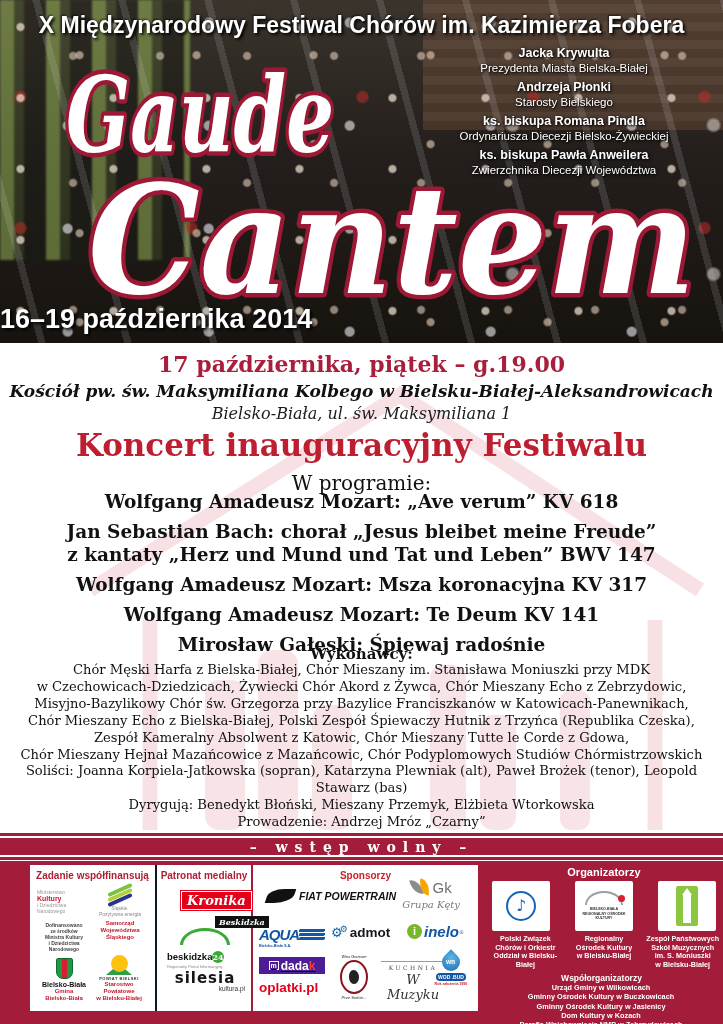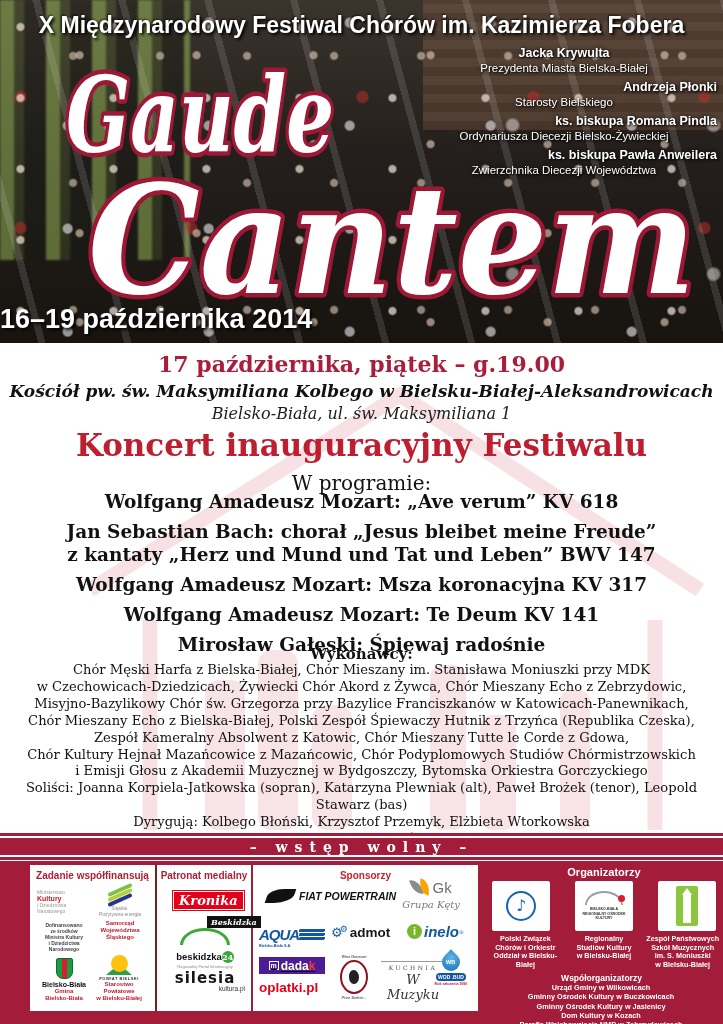"Andrzeja Płonki" .patron-line.gap { text-align: right -> none }
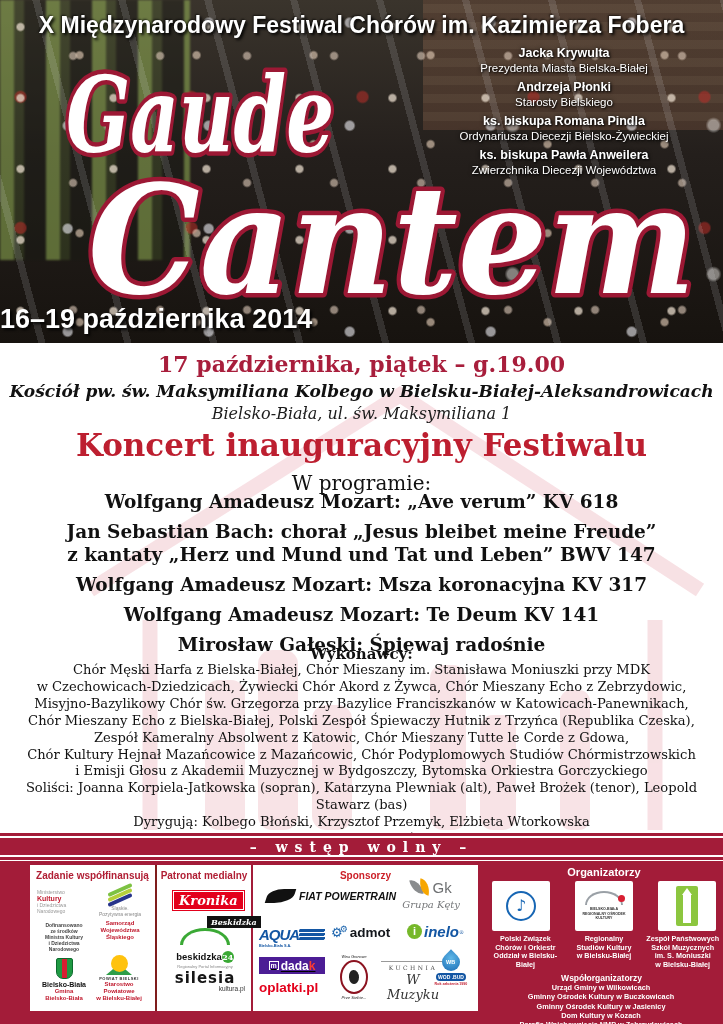"Chór Kultury Hejnał Mazańcowice z" div.performer-line { text: Kultury -> Mieszany }
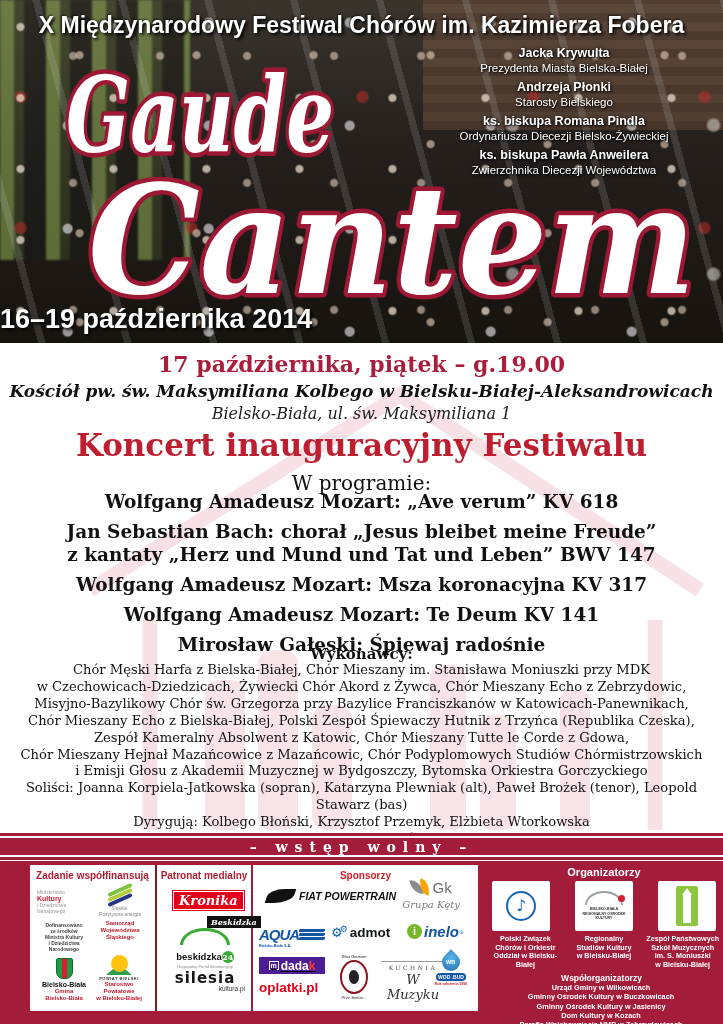"i Emisji Głosu z Akademii" div.performer-line { html: <div>i Emisji Głosu z Akademii Muzycznej w Bydgoszczy, Bytomska Orkiestra Gorczyckiego</div> -> none }
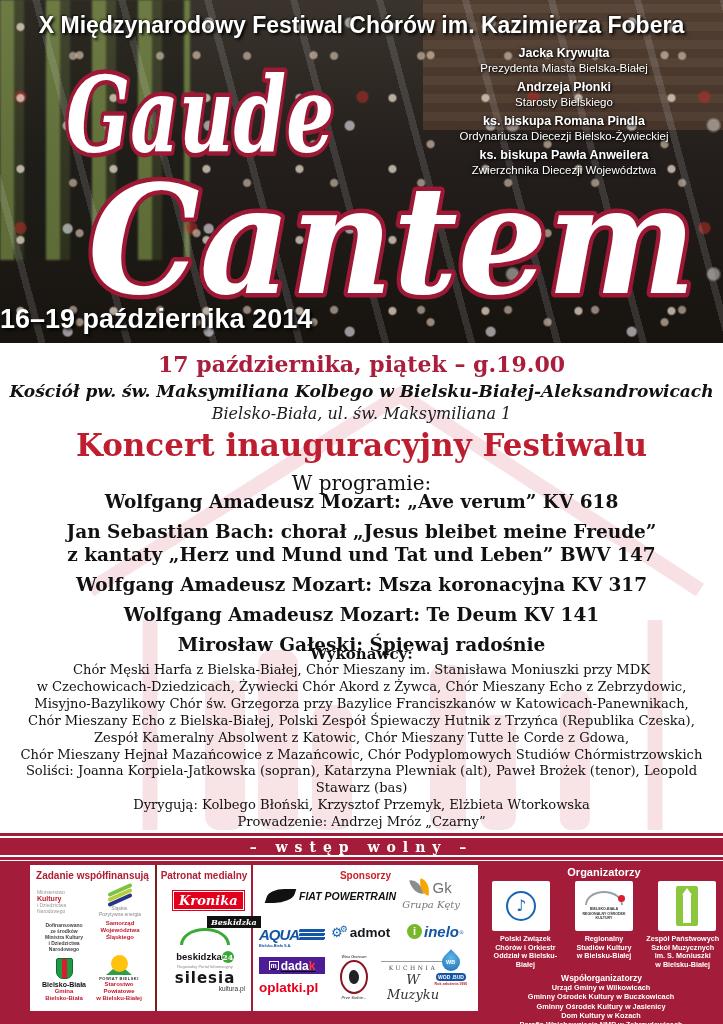"Dyrygują: Kolbego Błoński, Krzysztof" div.performer-line { text: Kolbego Błoński, Krzysztof -> Benedykt Błoński, Mieszany }
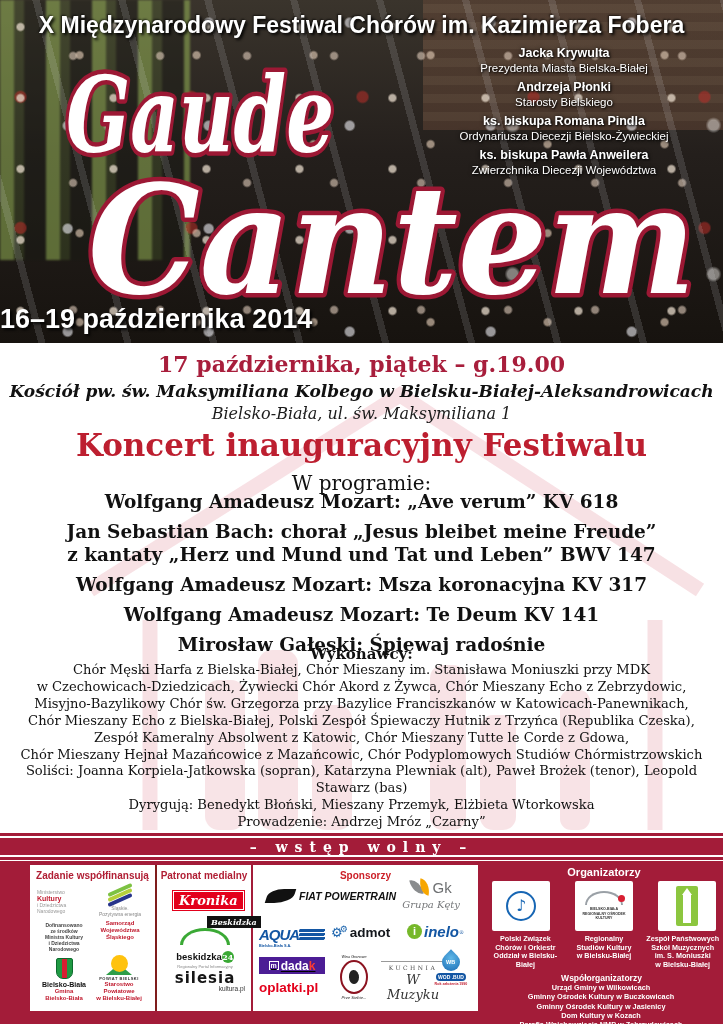"Zadanie współfinansują" .col-cofinance { border-right: 2px solid #7f1d1d -> 2px solid #0f172a }
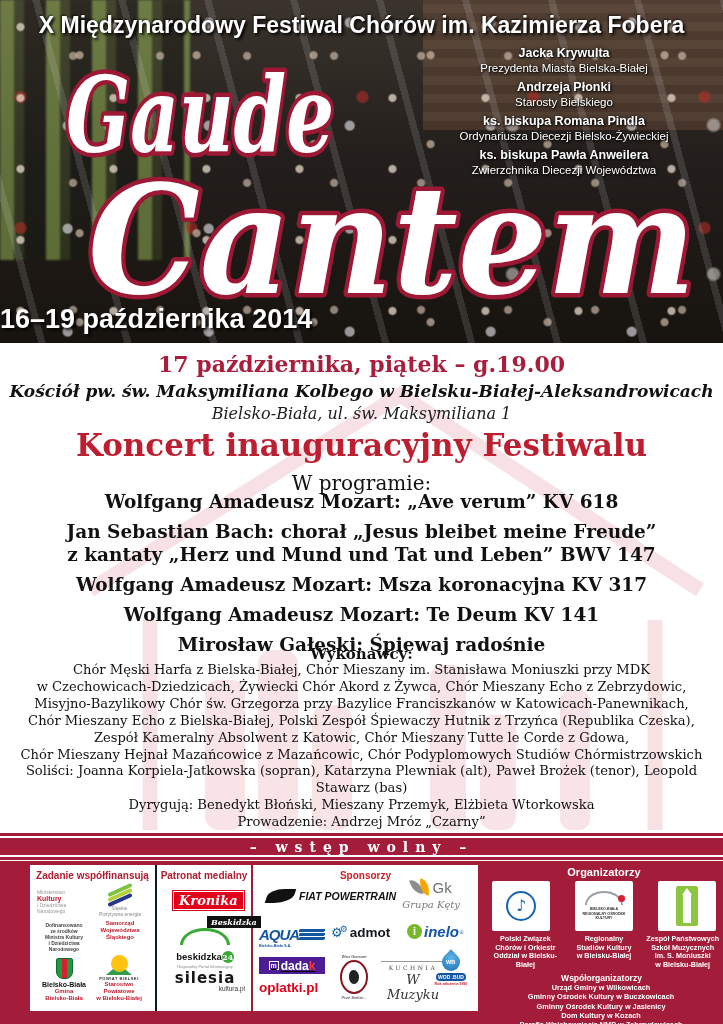"Kronika Beskidzka" .kronika { left: 16px -> 24px }
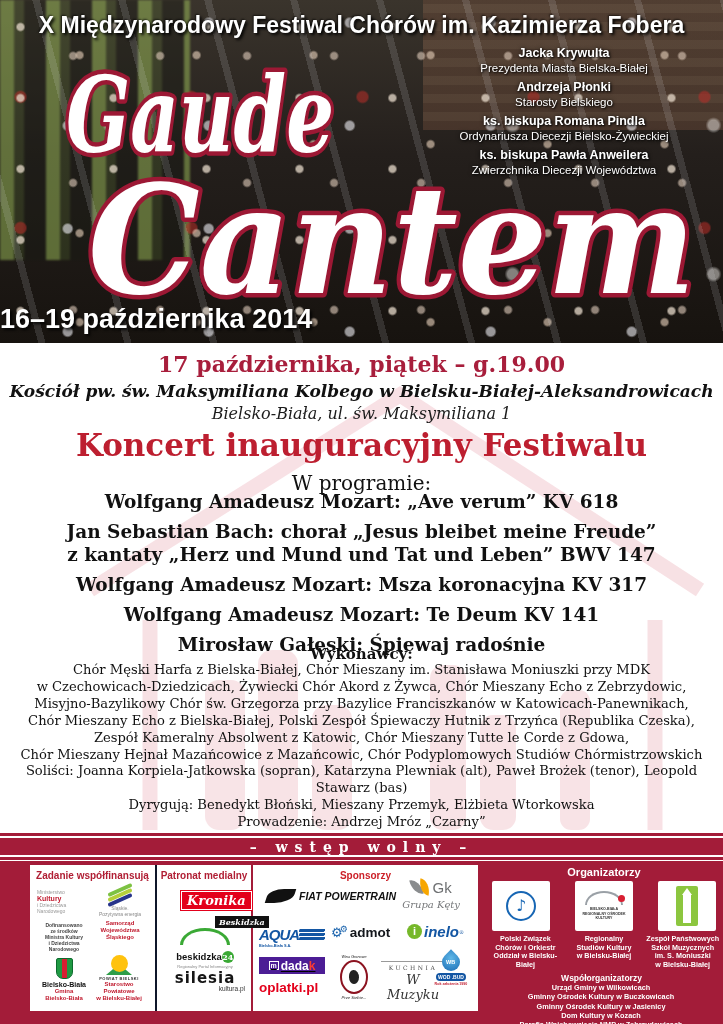"Regionalny" div { text: Studiów -> Ośrodek }
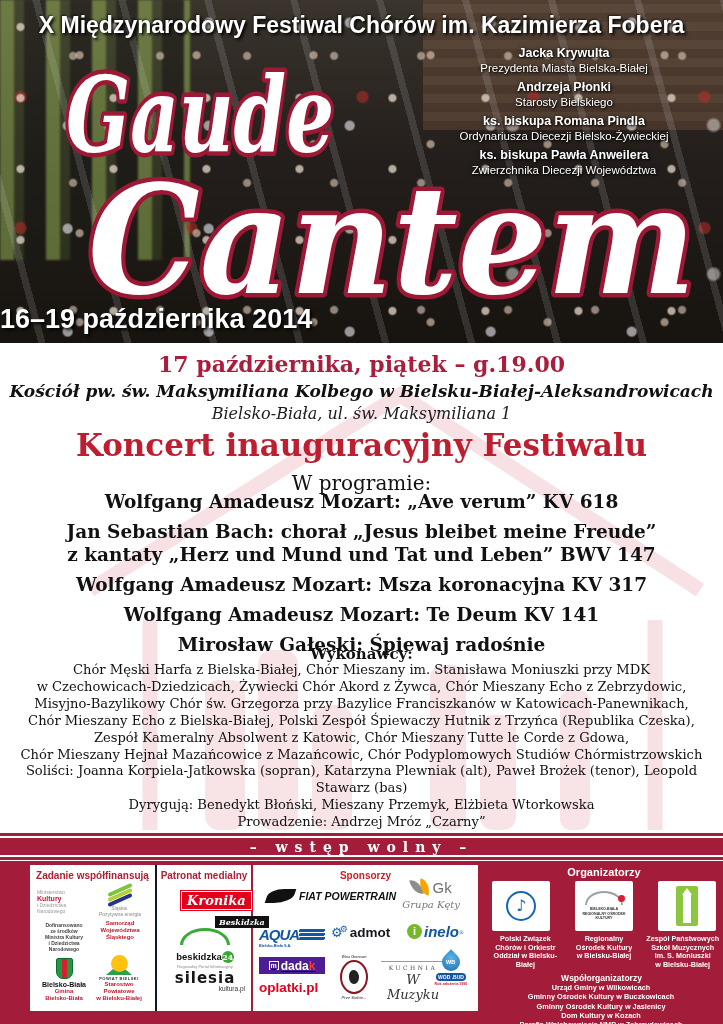"beskidzka24" .besk { text-align: center -> none }
